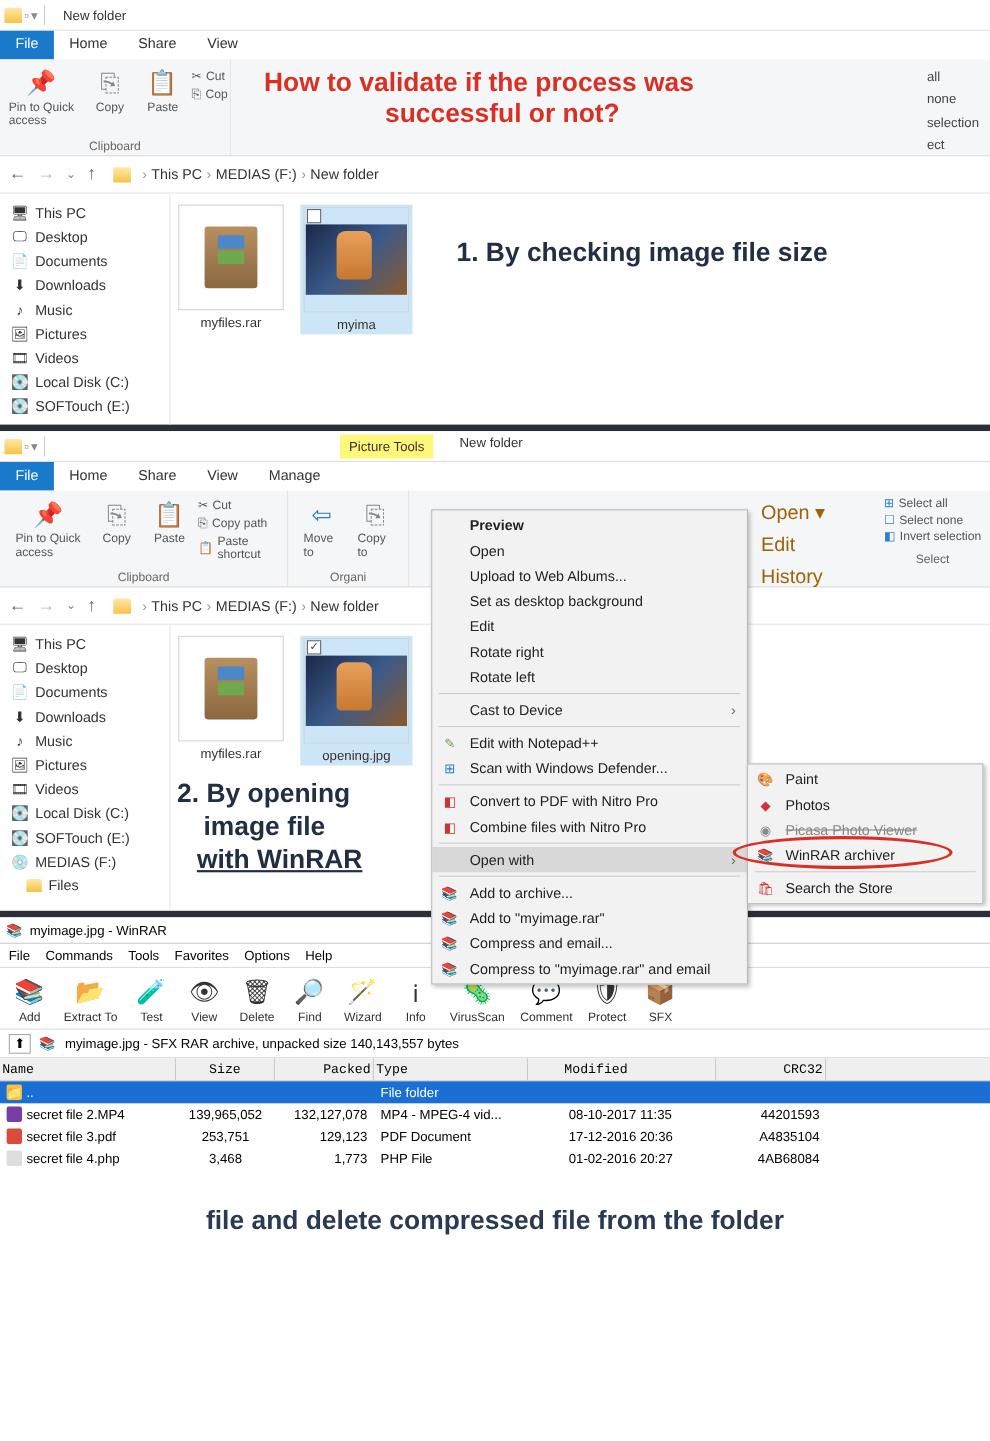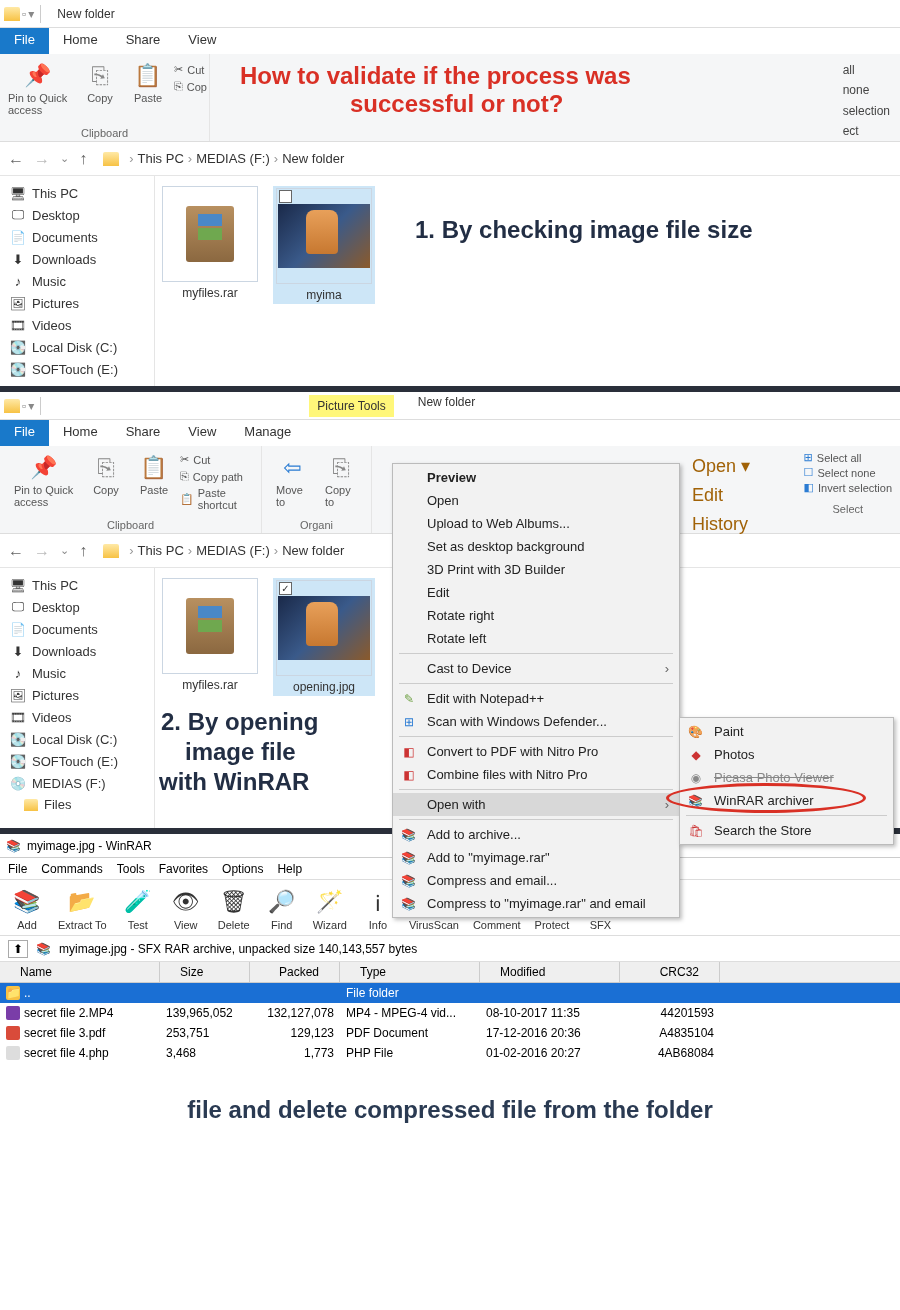"3D Print with 3D Builder" div.mi { html: <div>3D Print with 3D Builder</div> -> none }
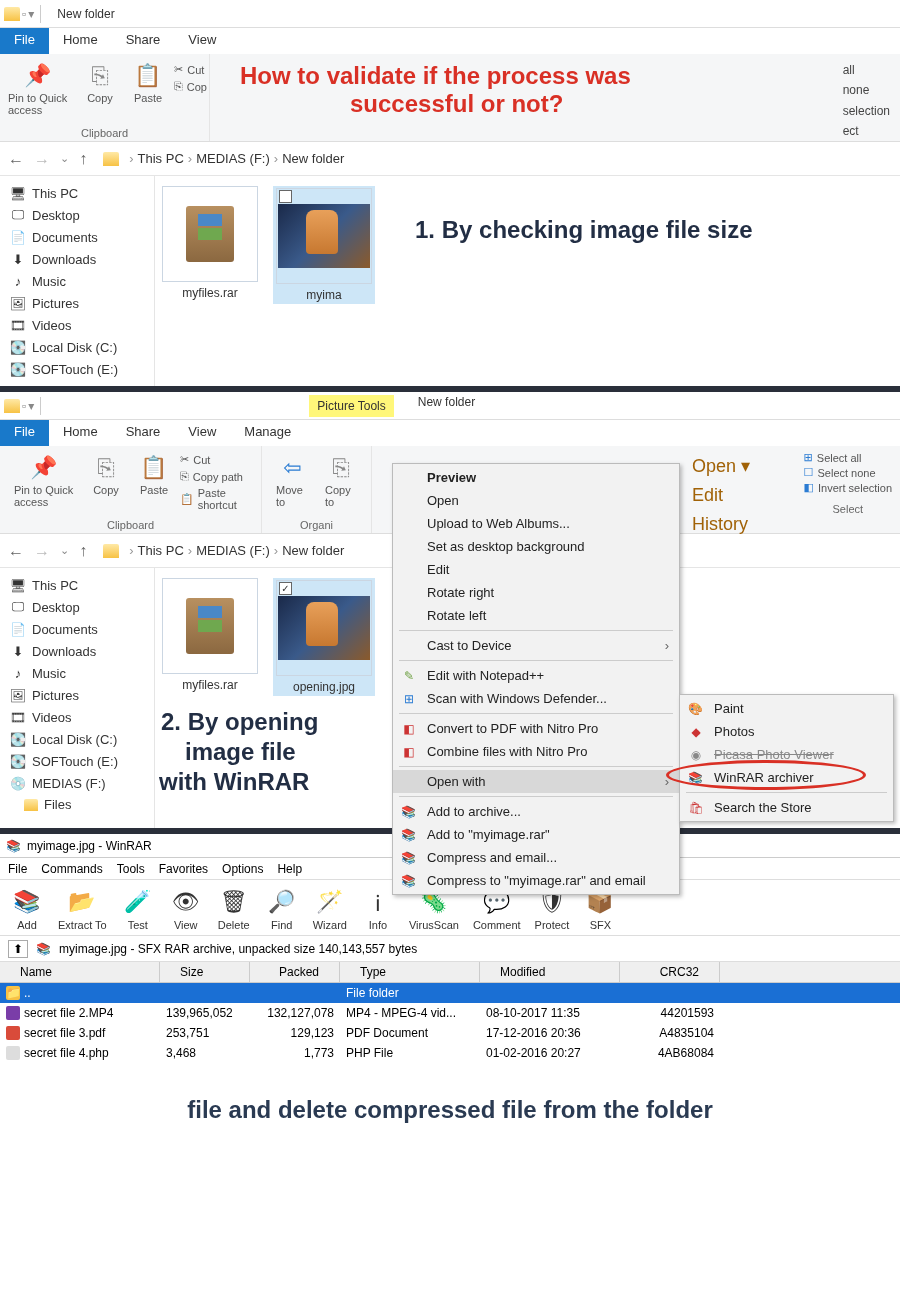"with WinRAR" div.annot { left: 4px -> 24px; text-decoration: none -> underline }
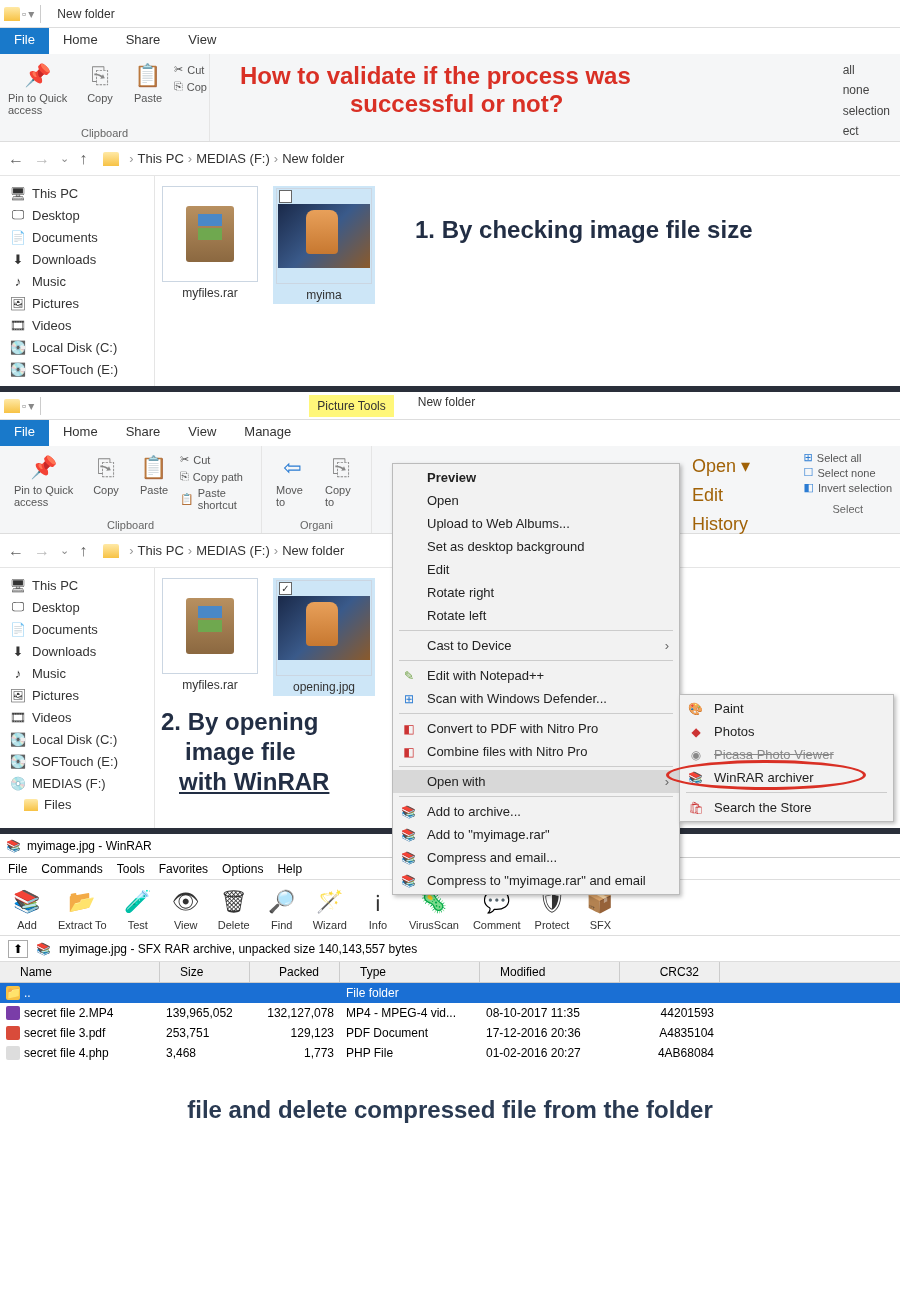"Name" .winrar-headers div { font-family: none -> Liberation Mono, monospace; padding: 3px 20px -> 3px 2px }
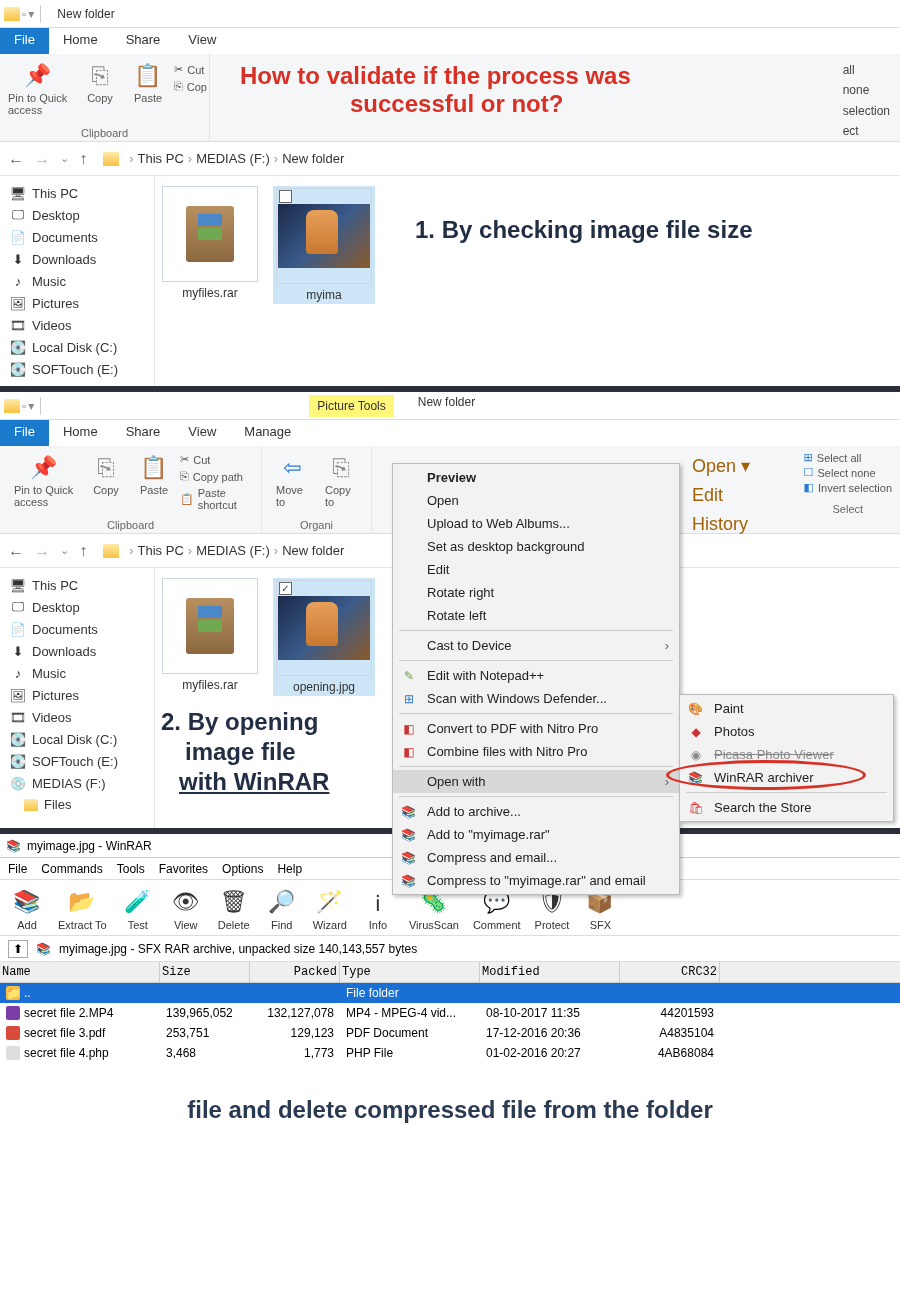"Size" .col-size { text-align: left -> center }
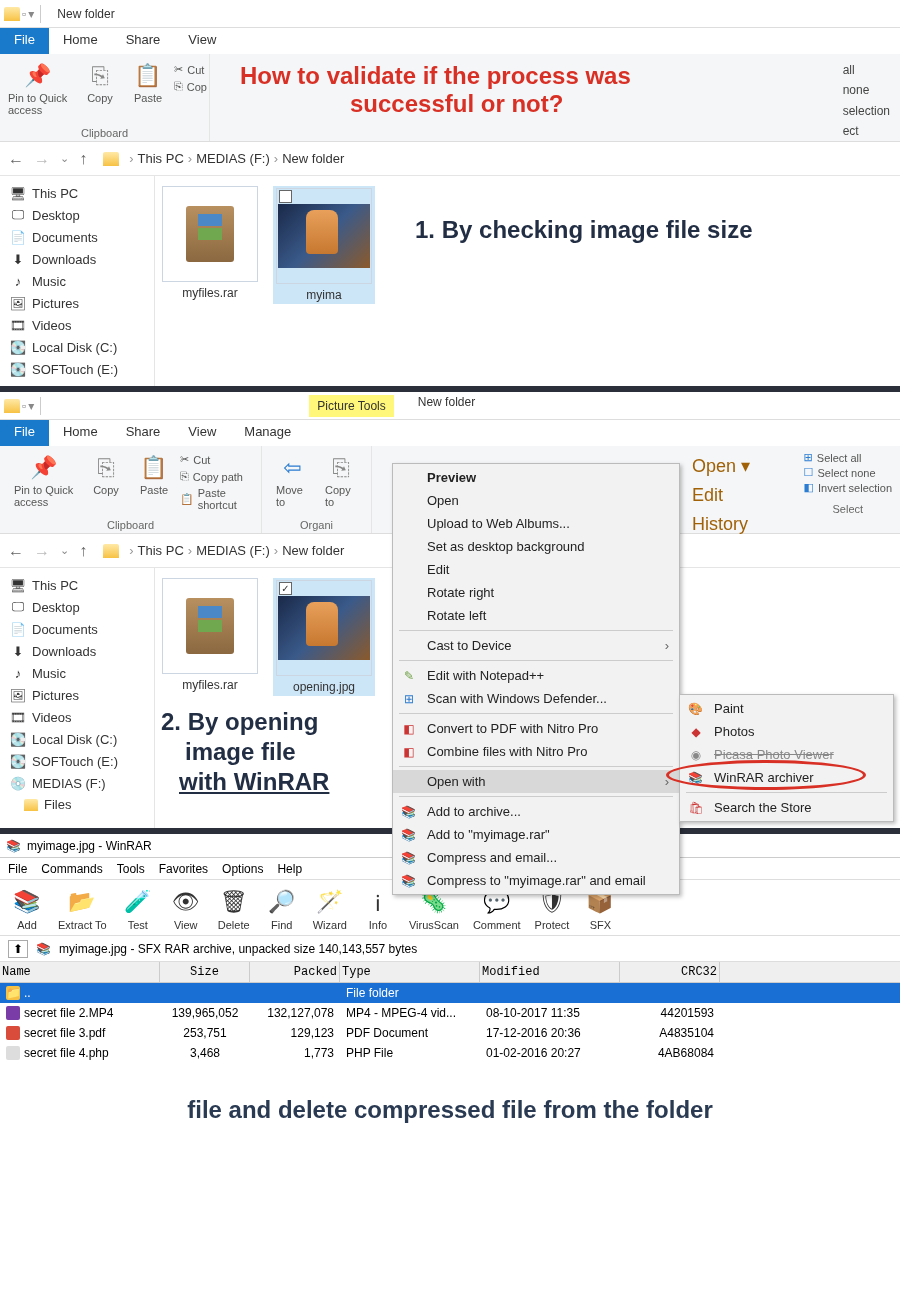"Modified" .col-mod { margin-left: none -> 31px }
